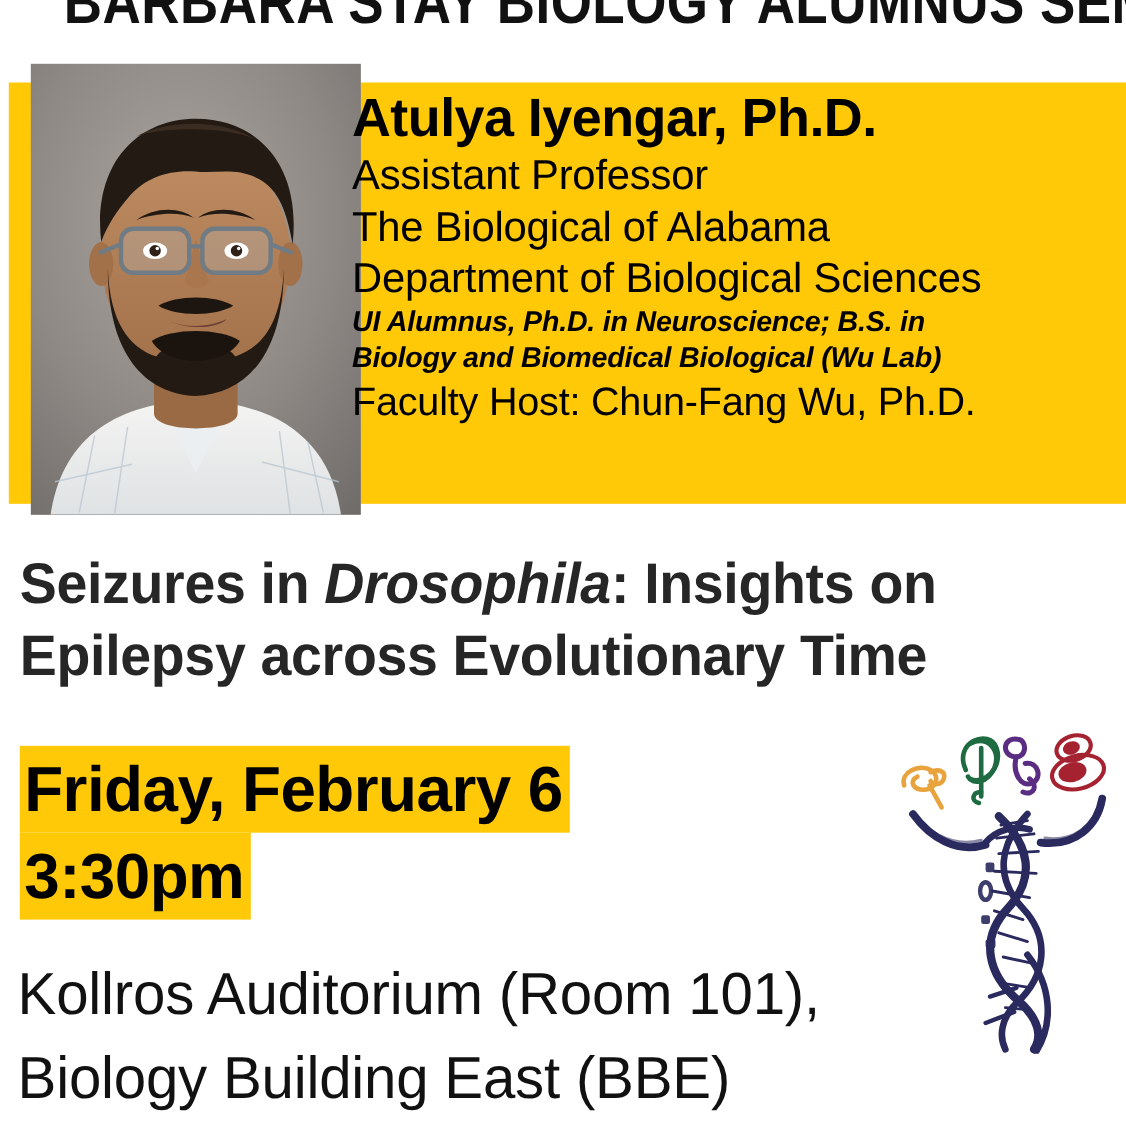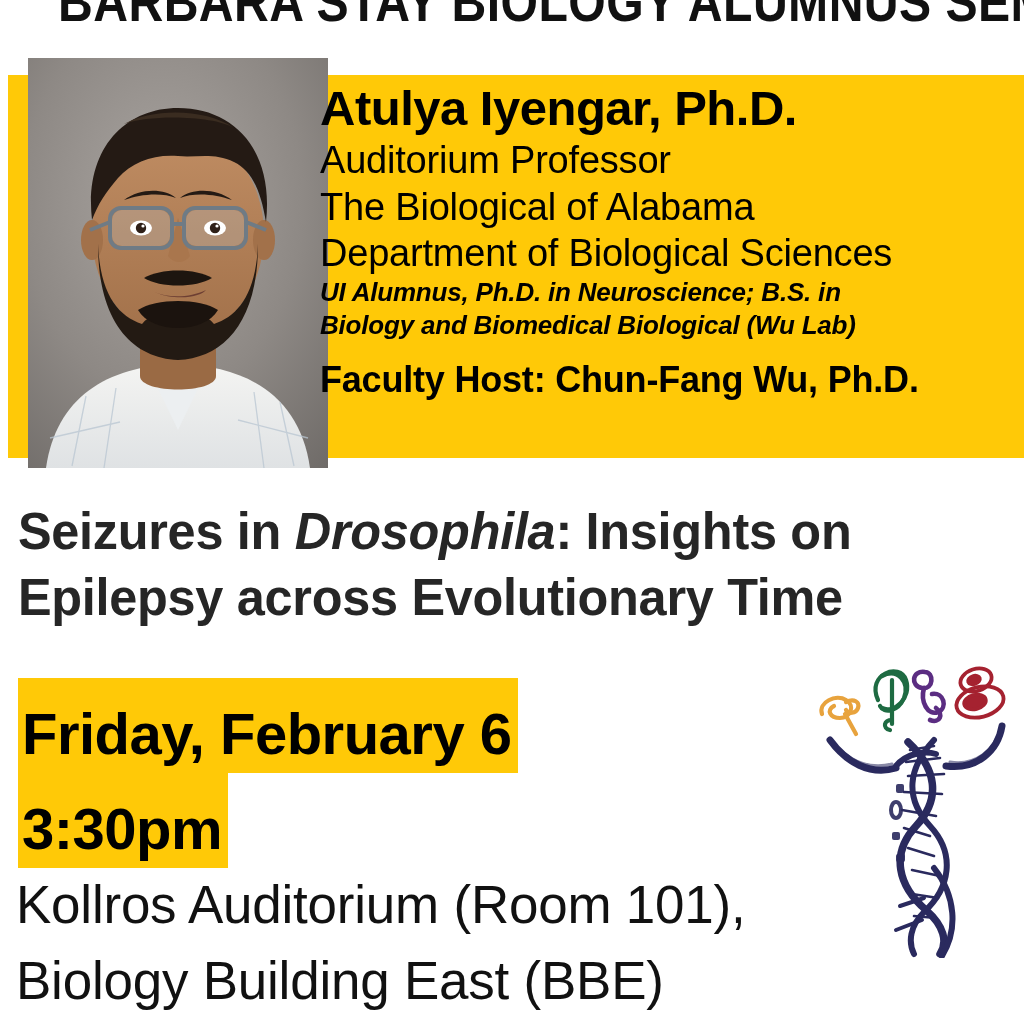"Auditorium Professor" div.sp-line { text: Auditorium -> Assistant }
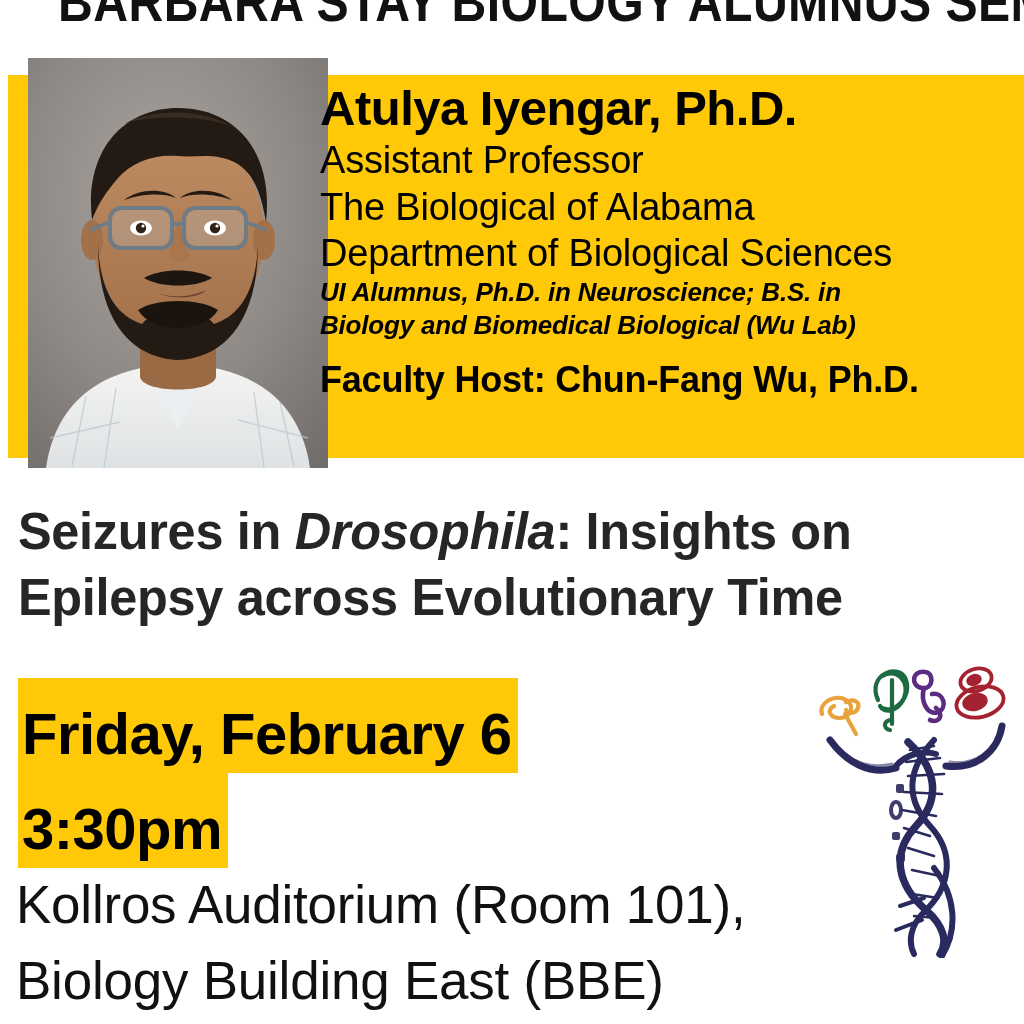"Faculty Host: Chun-Fang Wu, Ph.D." .sp-host { font-weight: 700 -> 400; margin-top: 15px -> 0 }
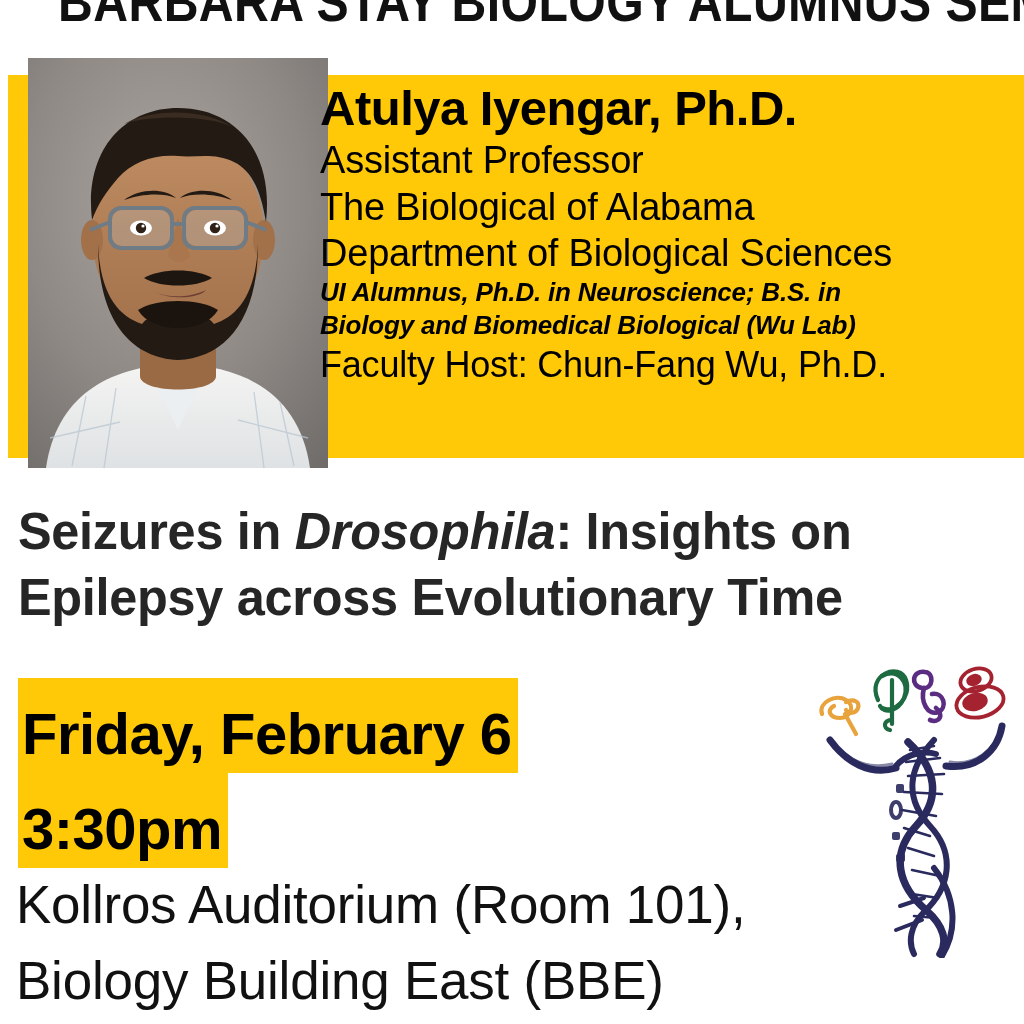"Friday, February 6" .dt-row { padding: 16px 6px 0 4px -> 0 6px 0 4px }
